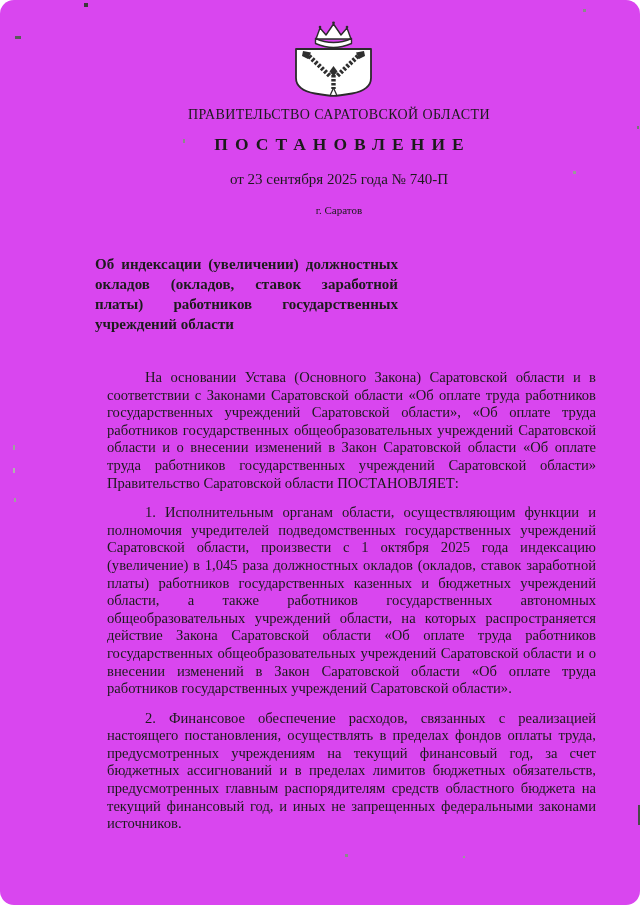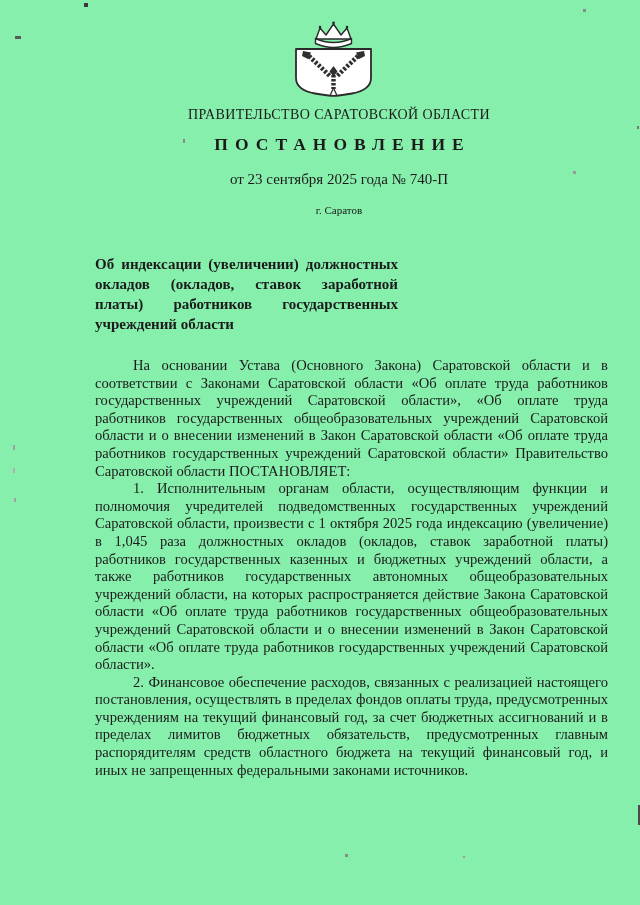"ПРАВИТЕЛЬСТВО САРАТОВСКОЙ ОБЛАСТИ" .page { background: #86efac -> #d946ef; border-radius: none -> 14px }
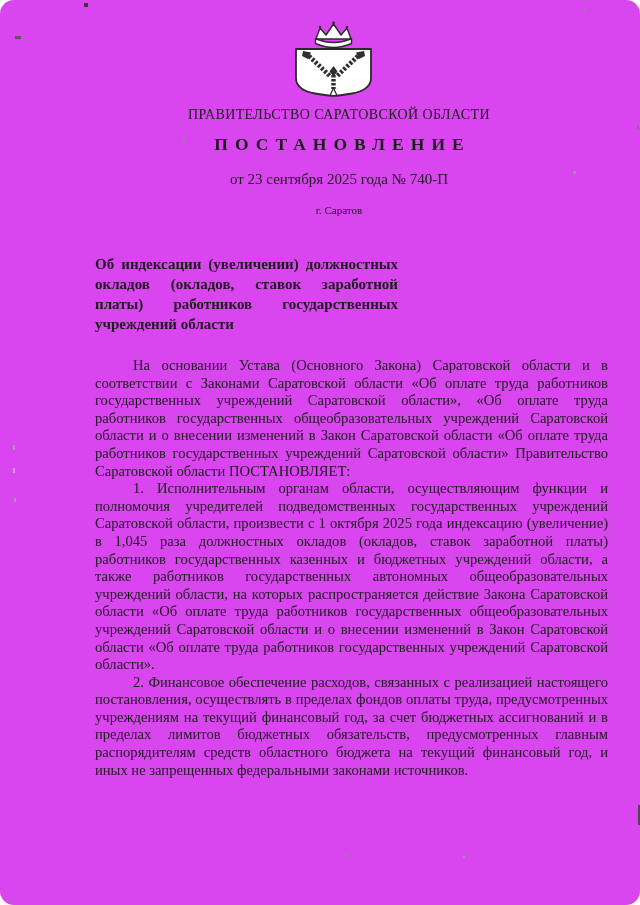"На основании Устава (Основного Закона)" .para { margin: 0 -> 12px }
